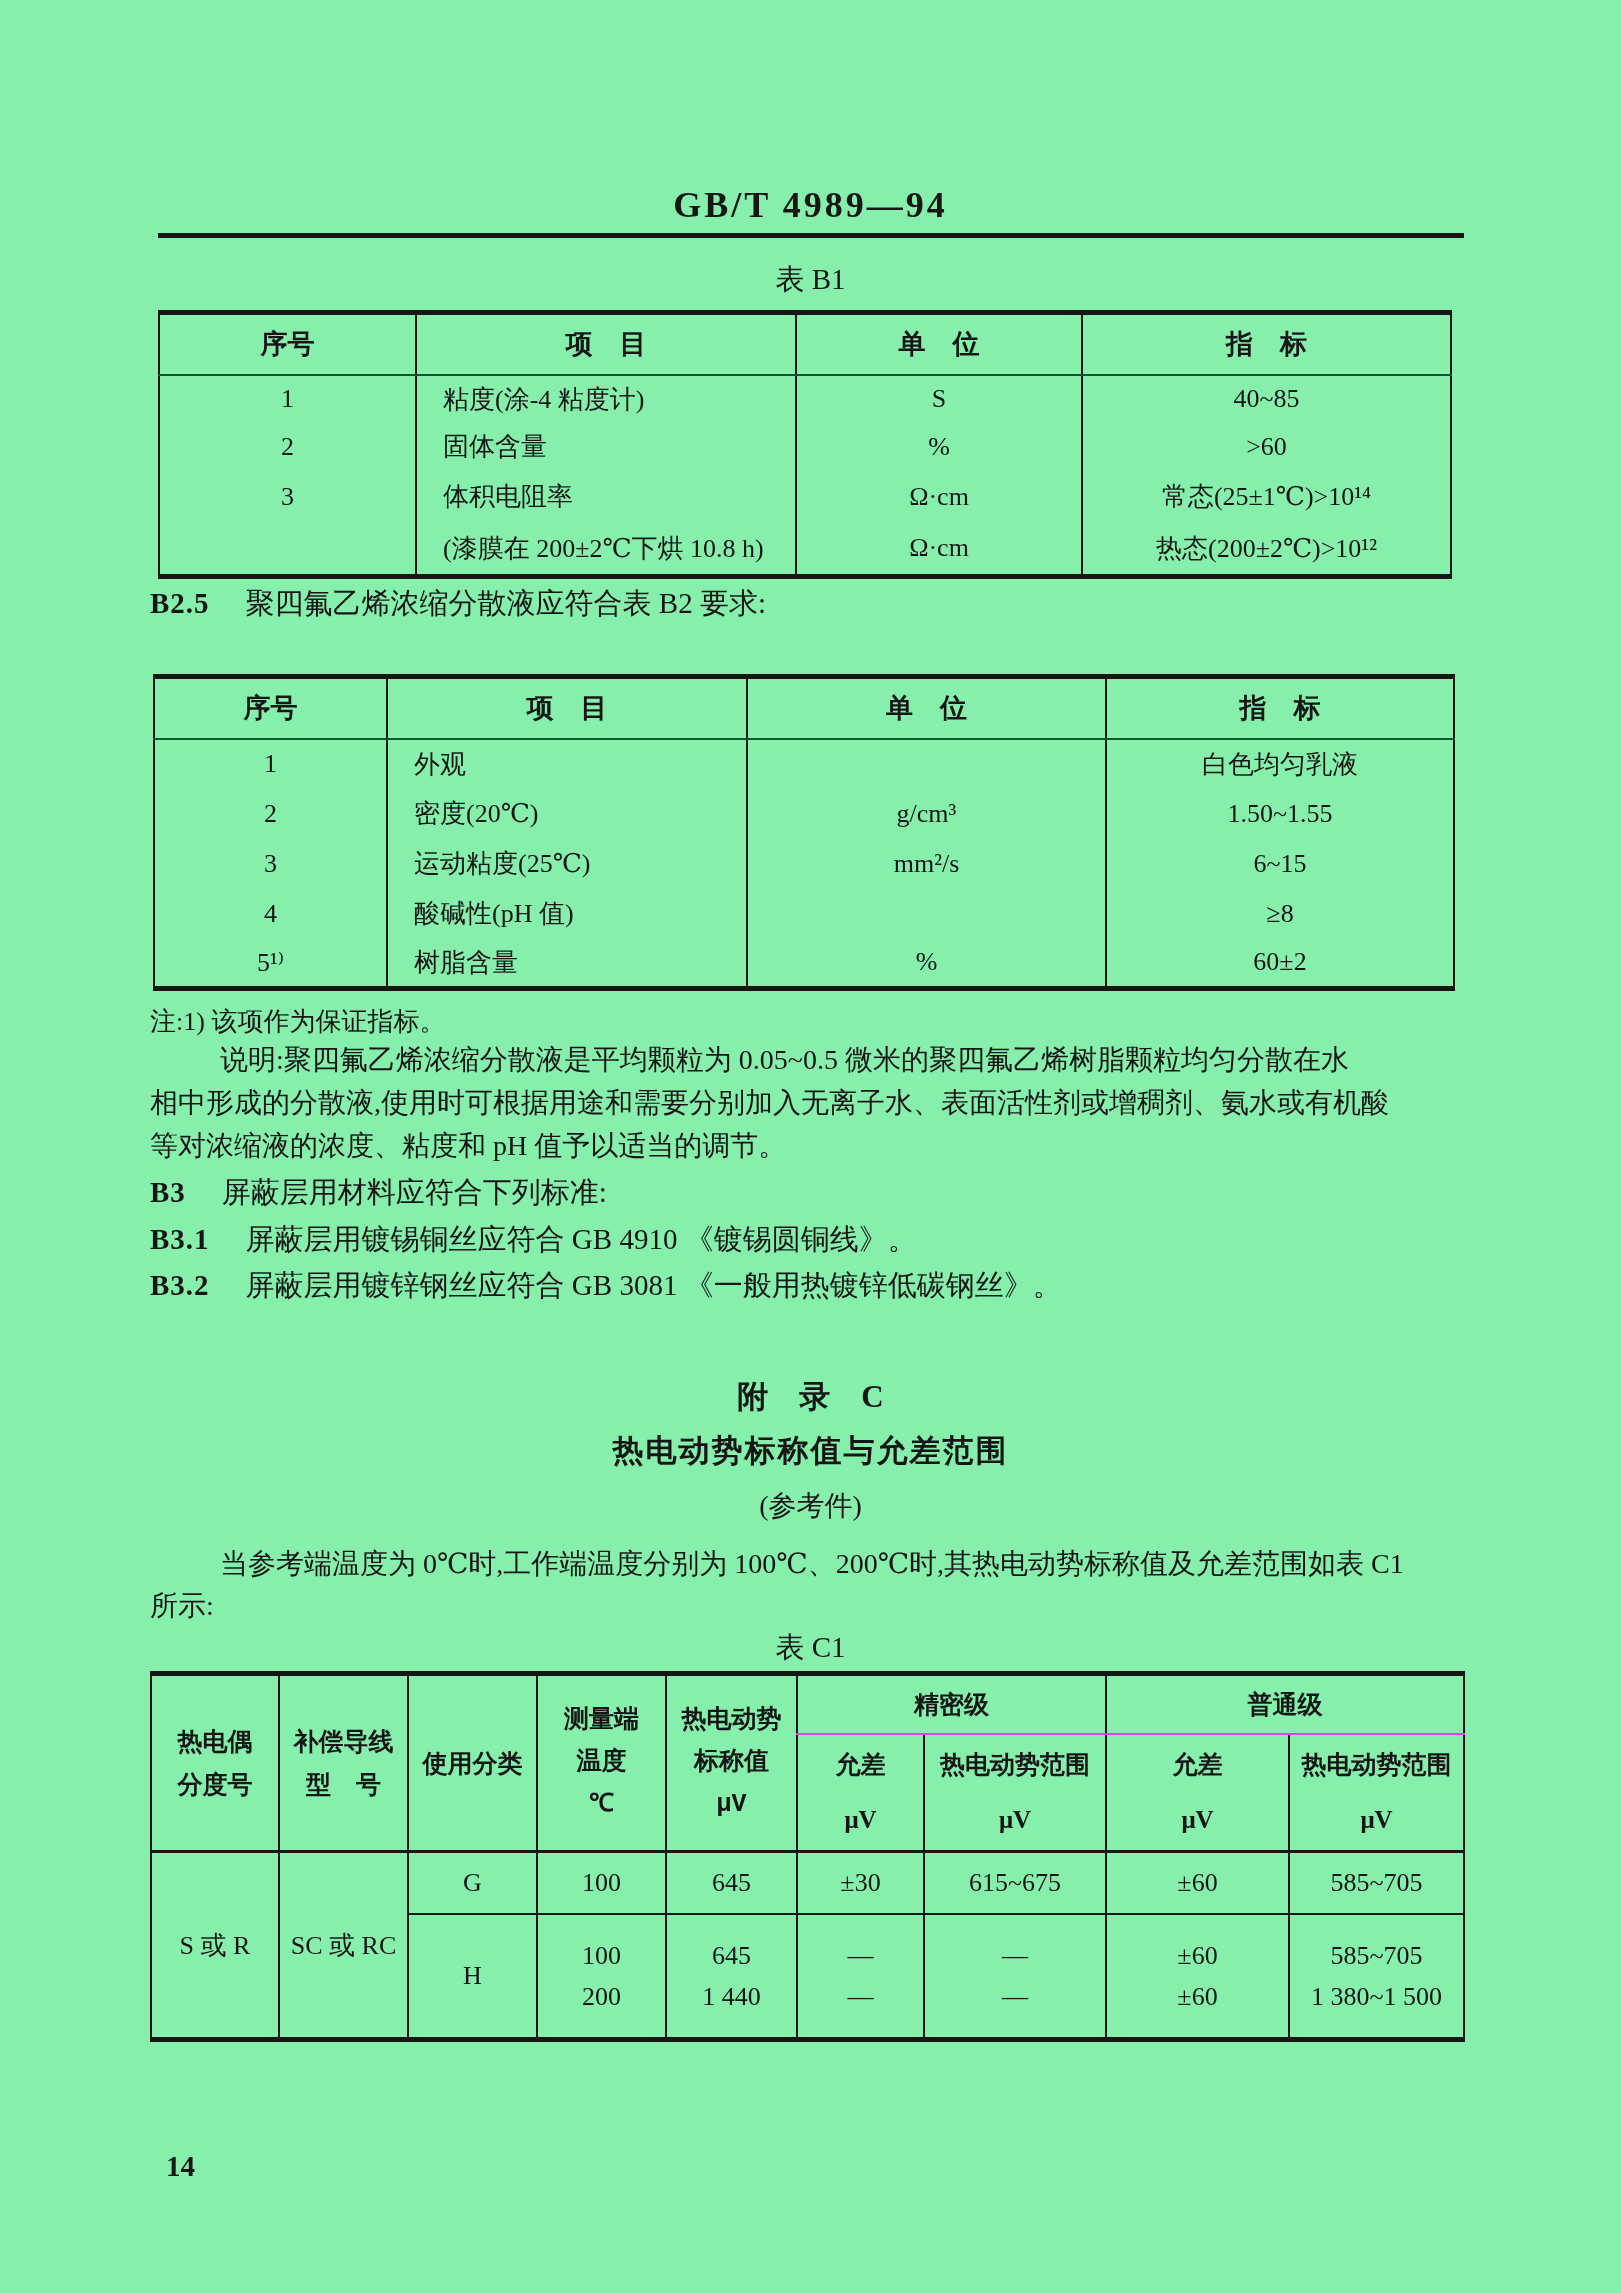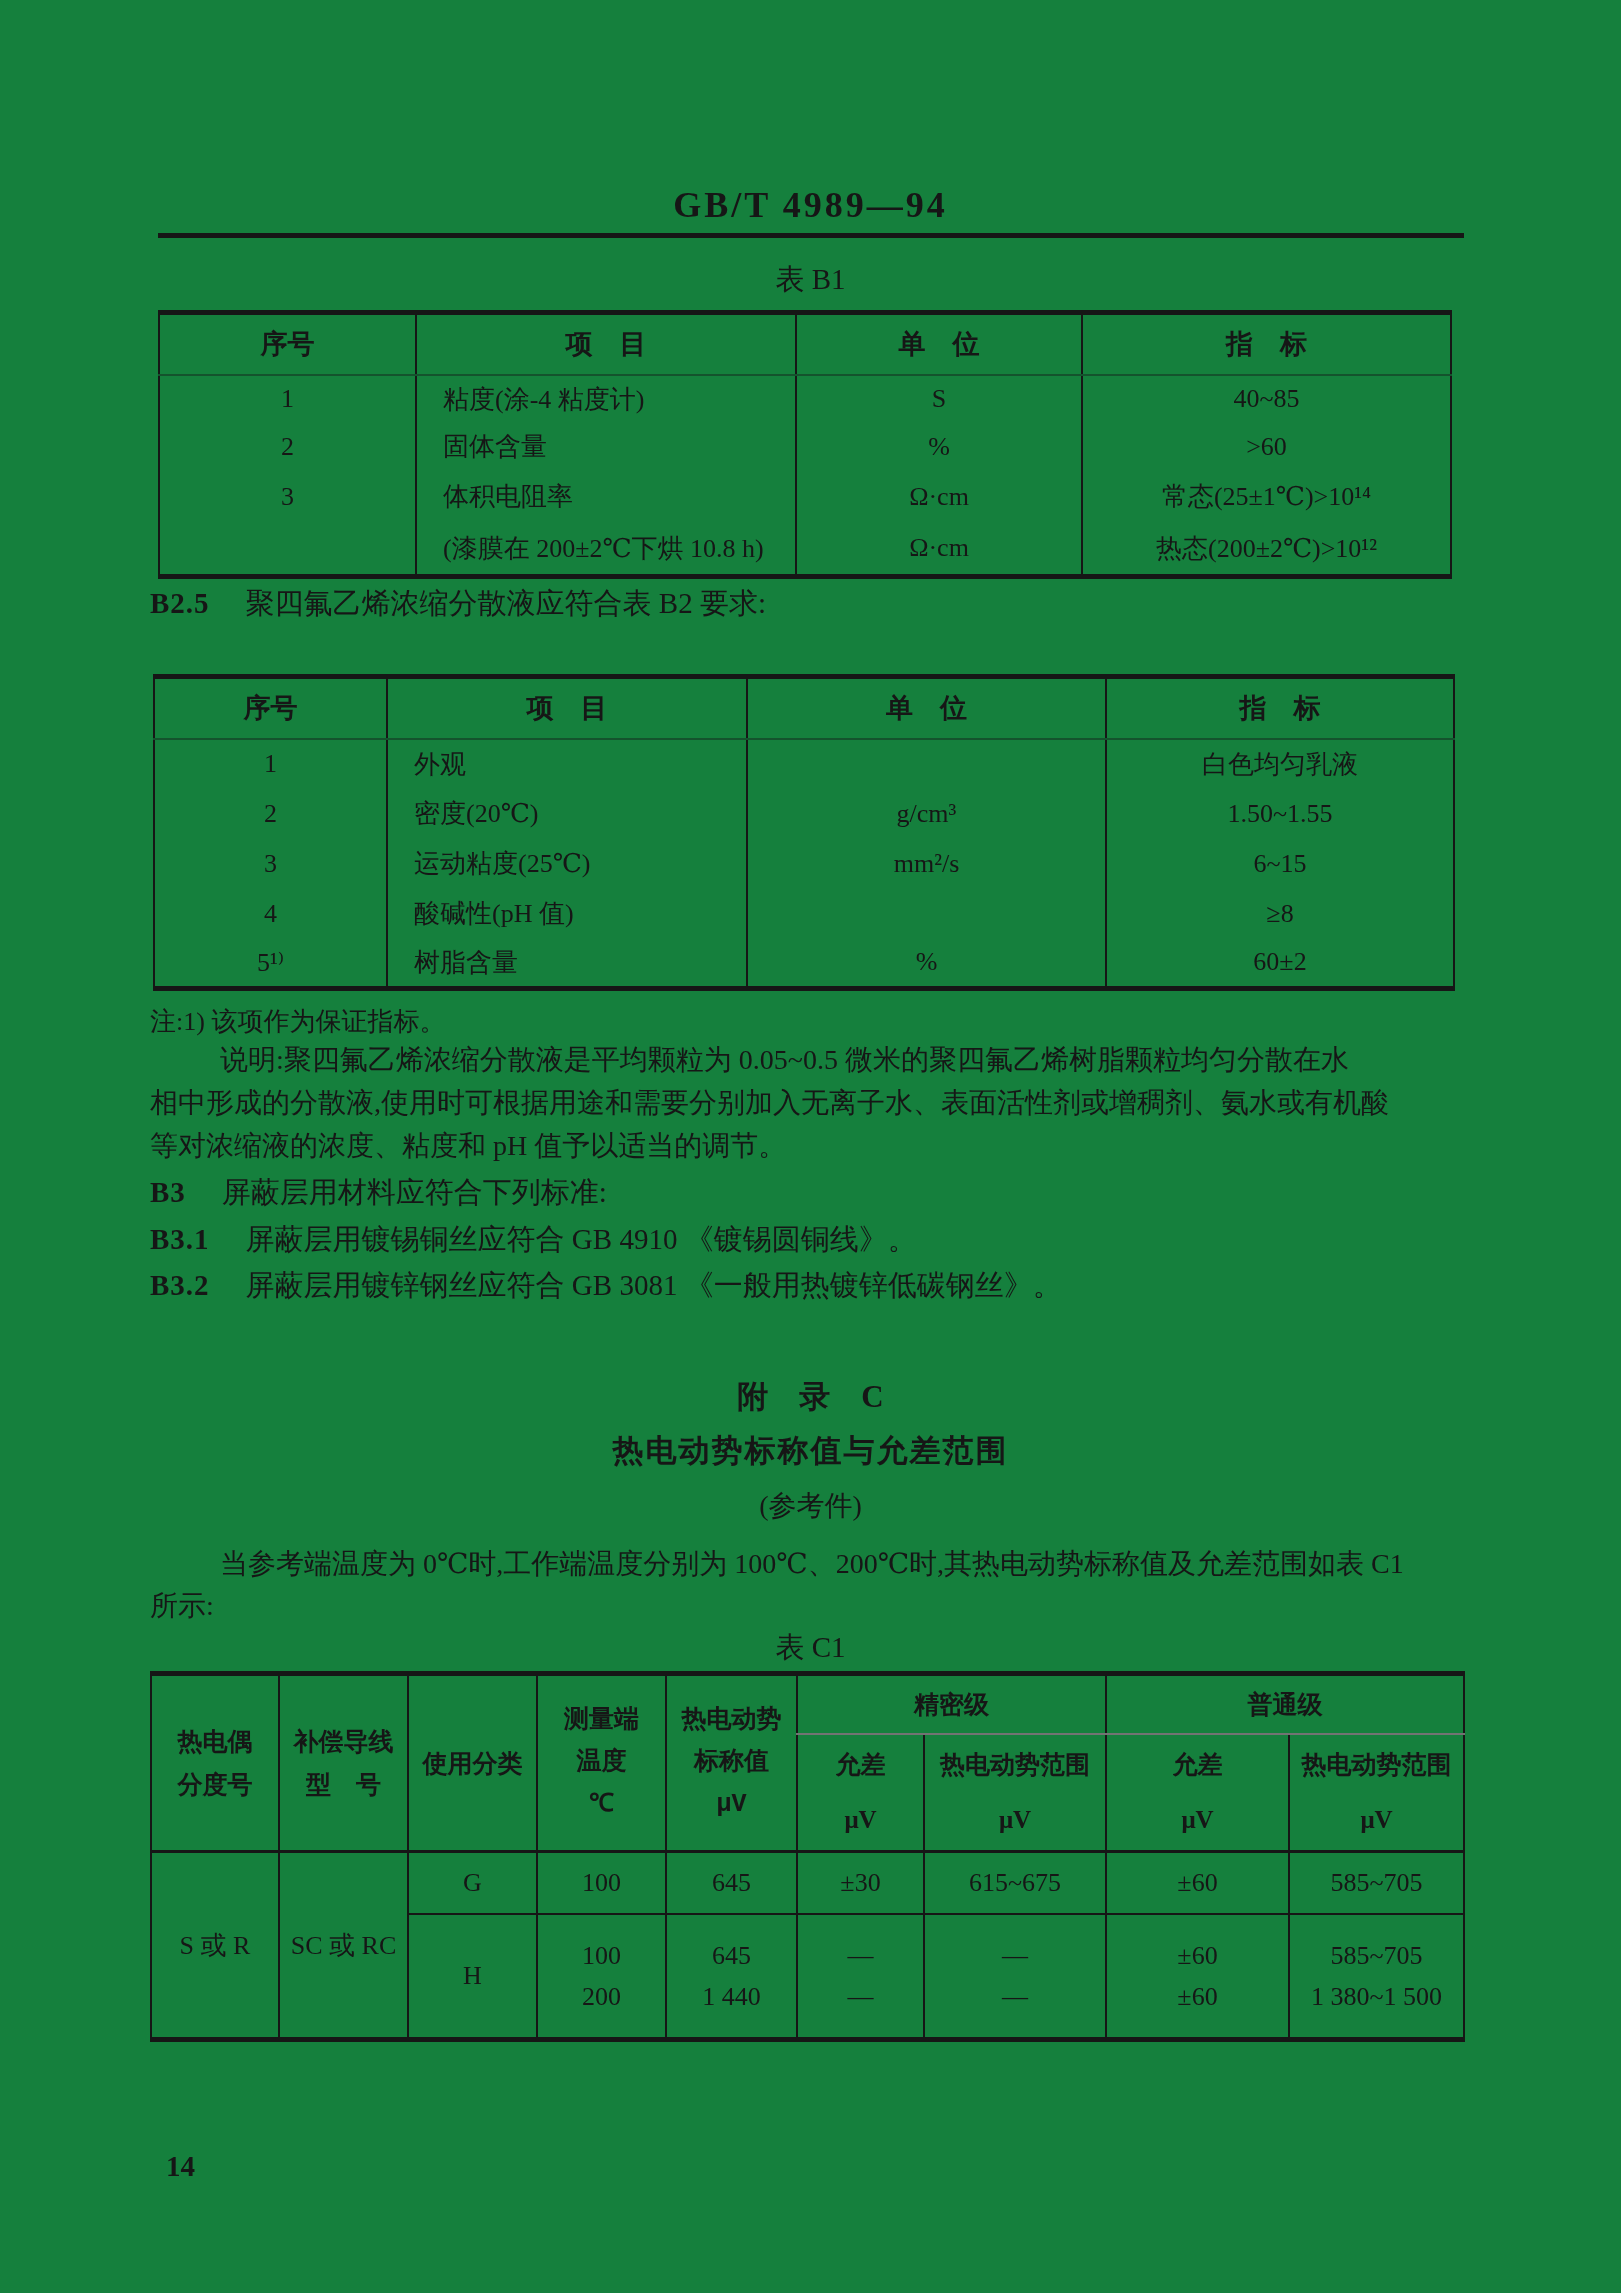"GB/T 4989—94" .page { background: #15803d -> #86efac }
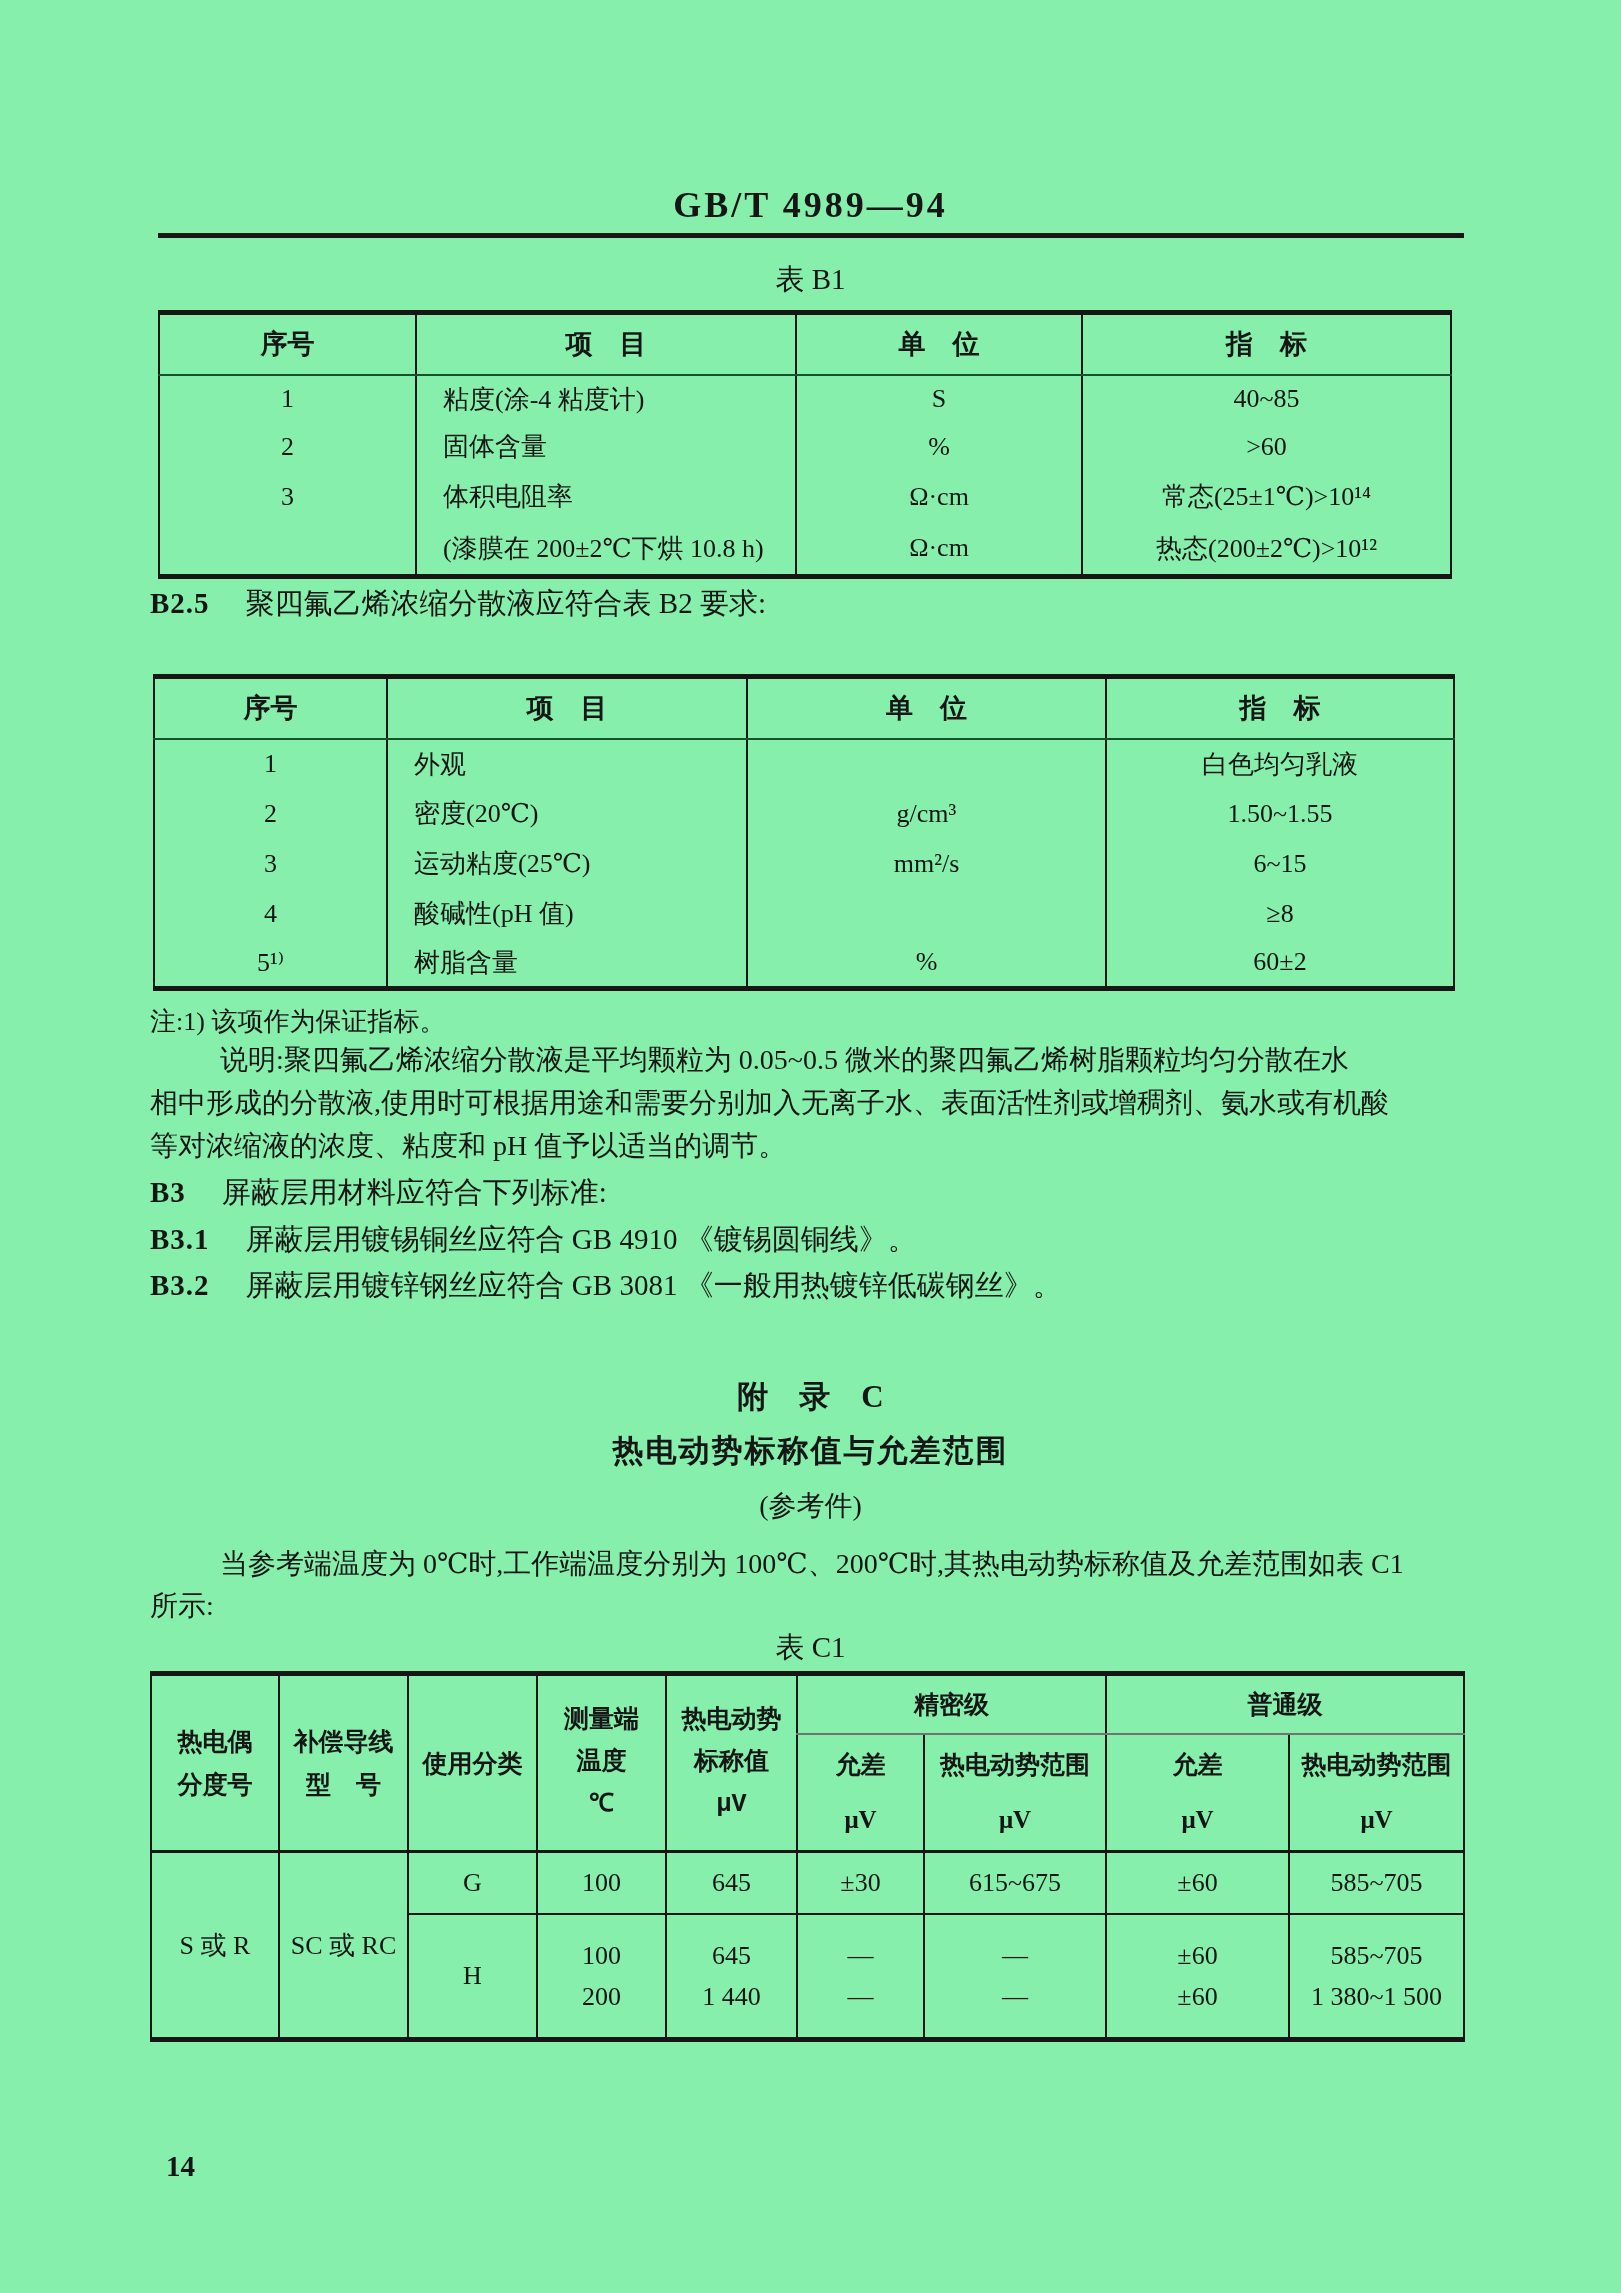"精密级" .c1 td.gb { border-bottom: 2px solid #737373 -> 2px solid #d946ef }
